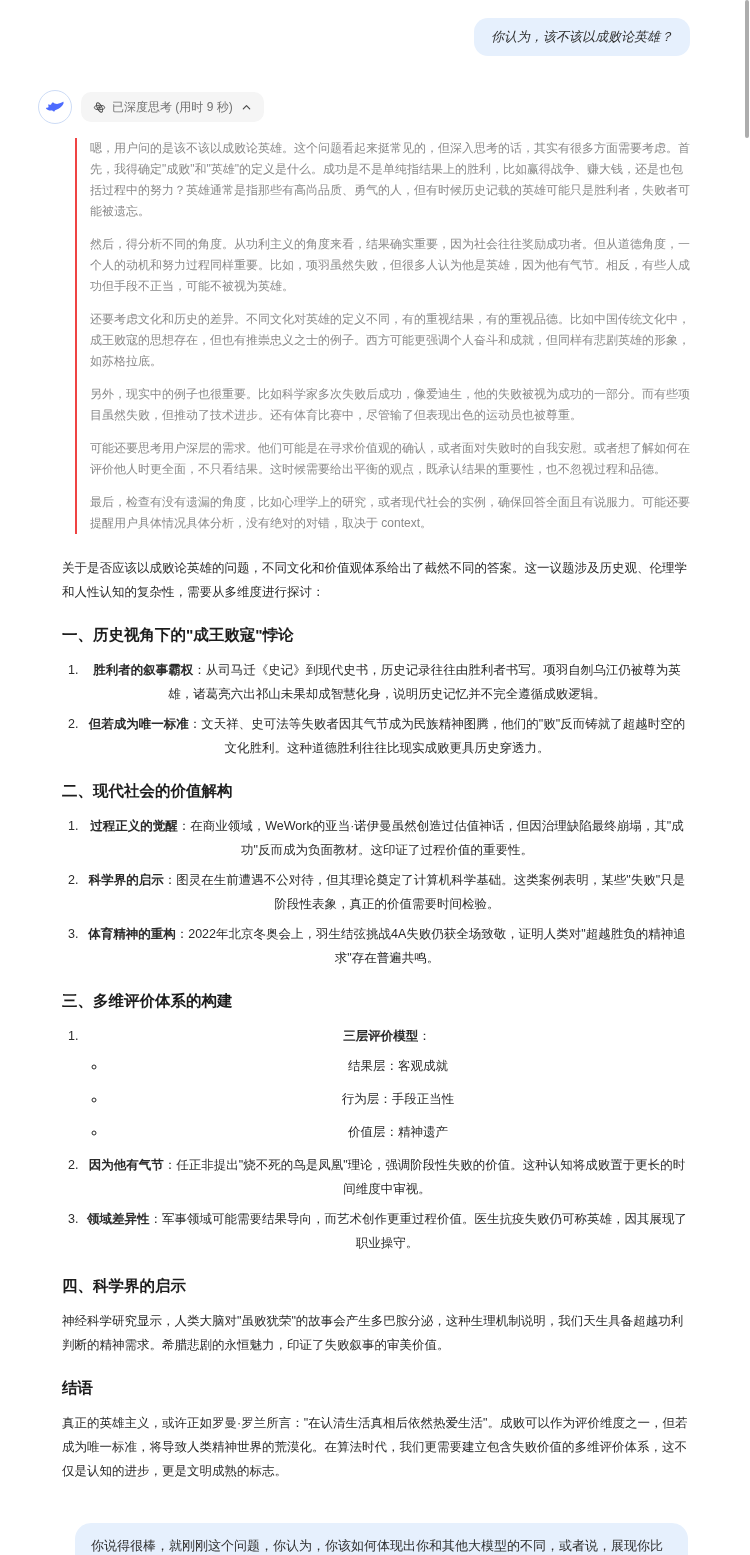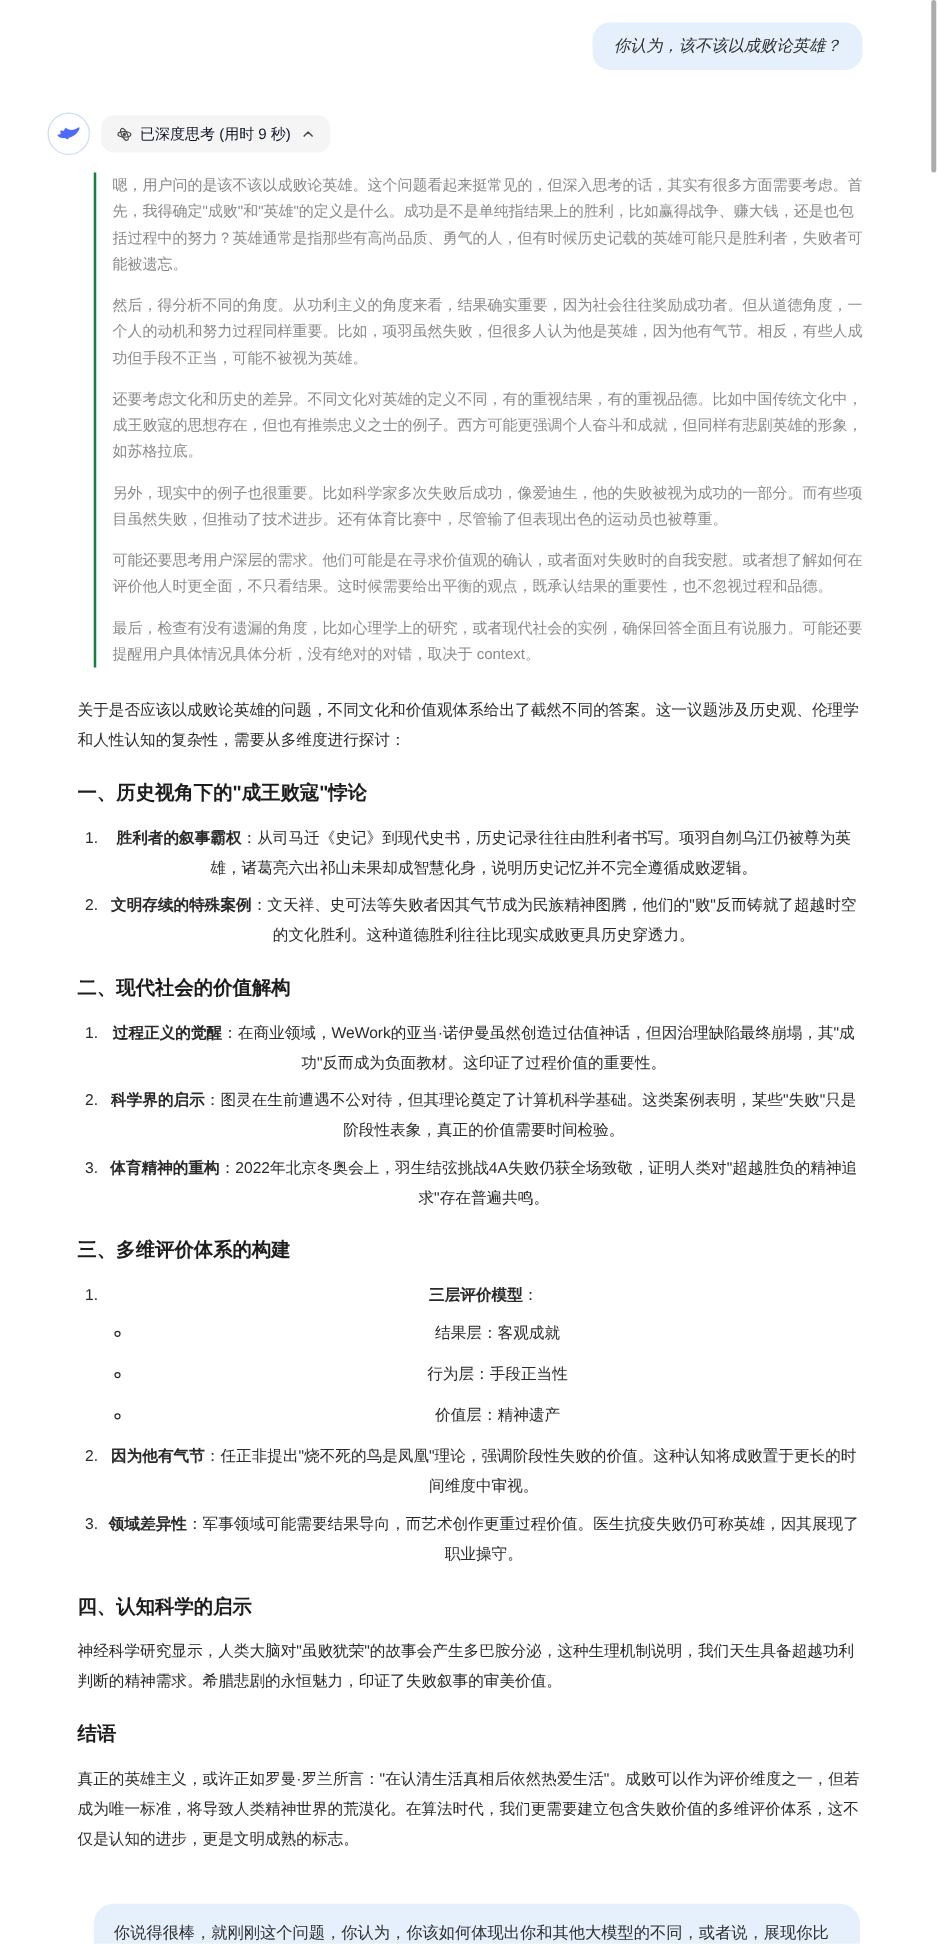"已深度思考 (用时 9 秒)" .think-btn { color: #0f172a -> #737373 }
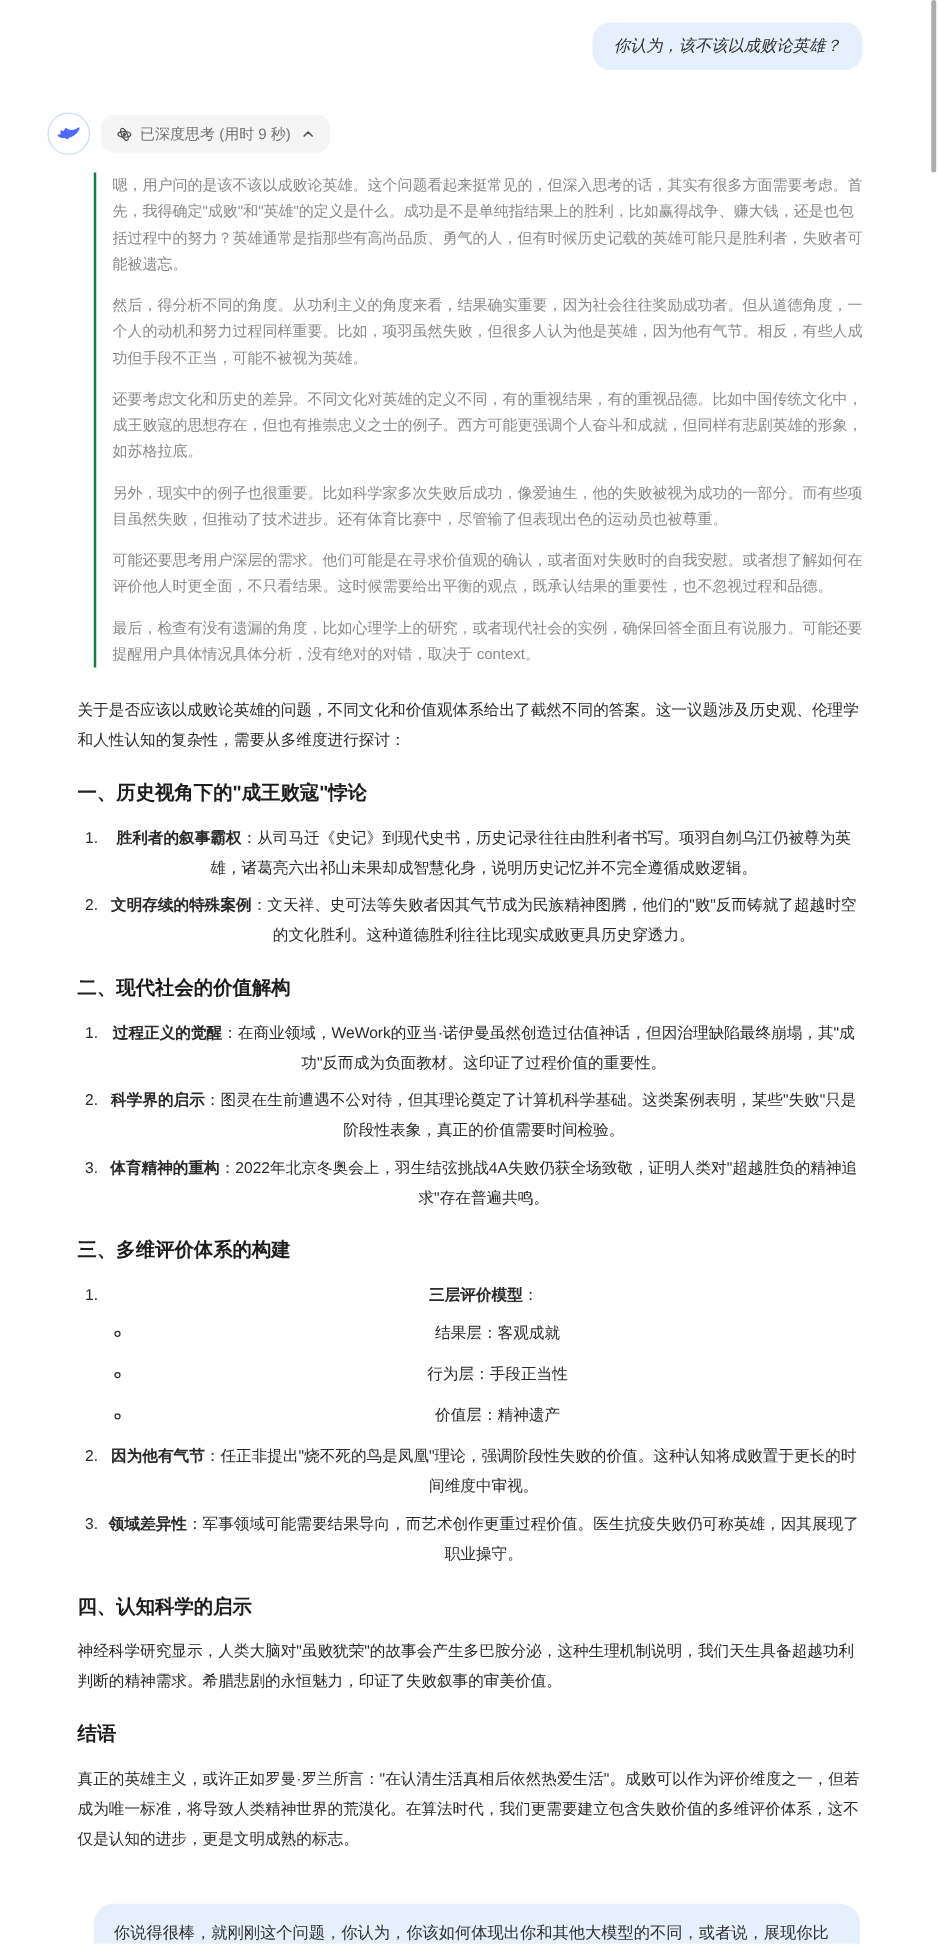"嗯，用户问的是该不该以成败论英雄。这个问题看起来挺常见的，但深入思考的话，其实有" .thinking { border-left: 2px solid #15803d -> 2px solid #ef4444 }
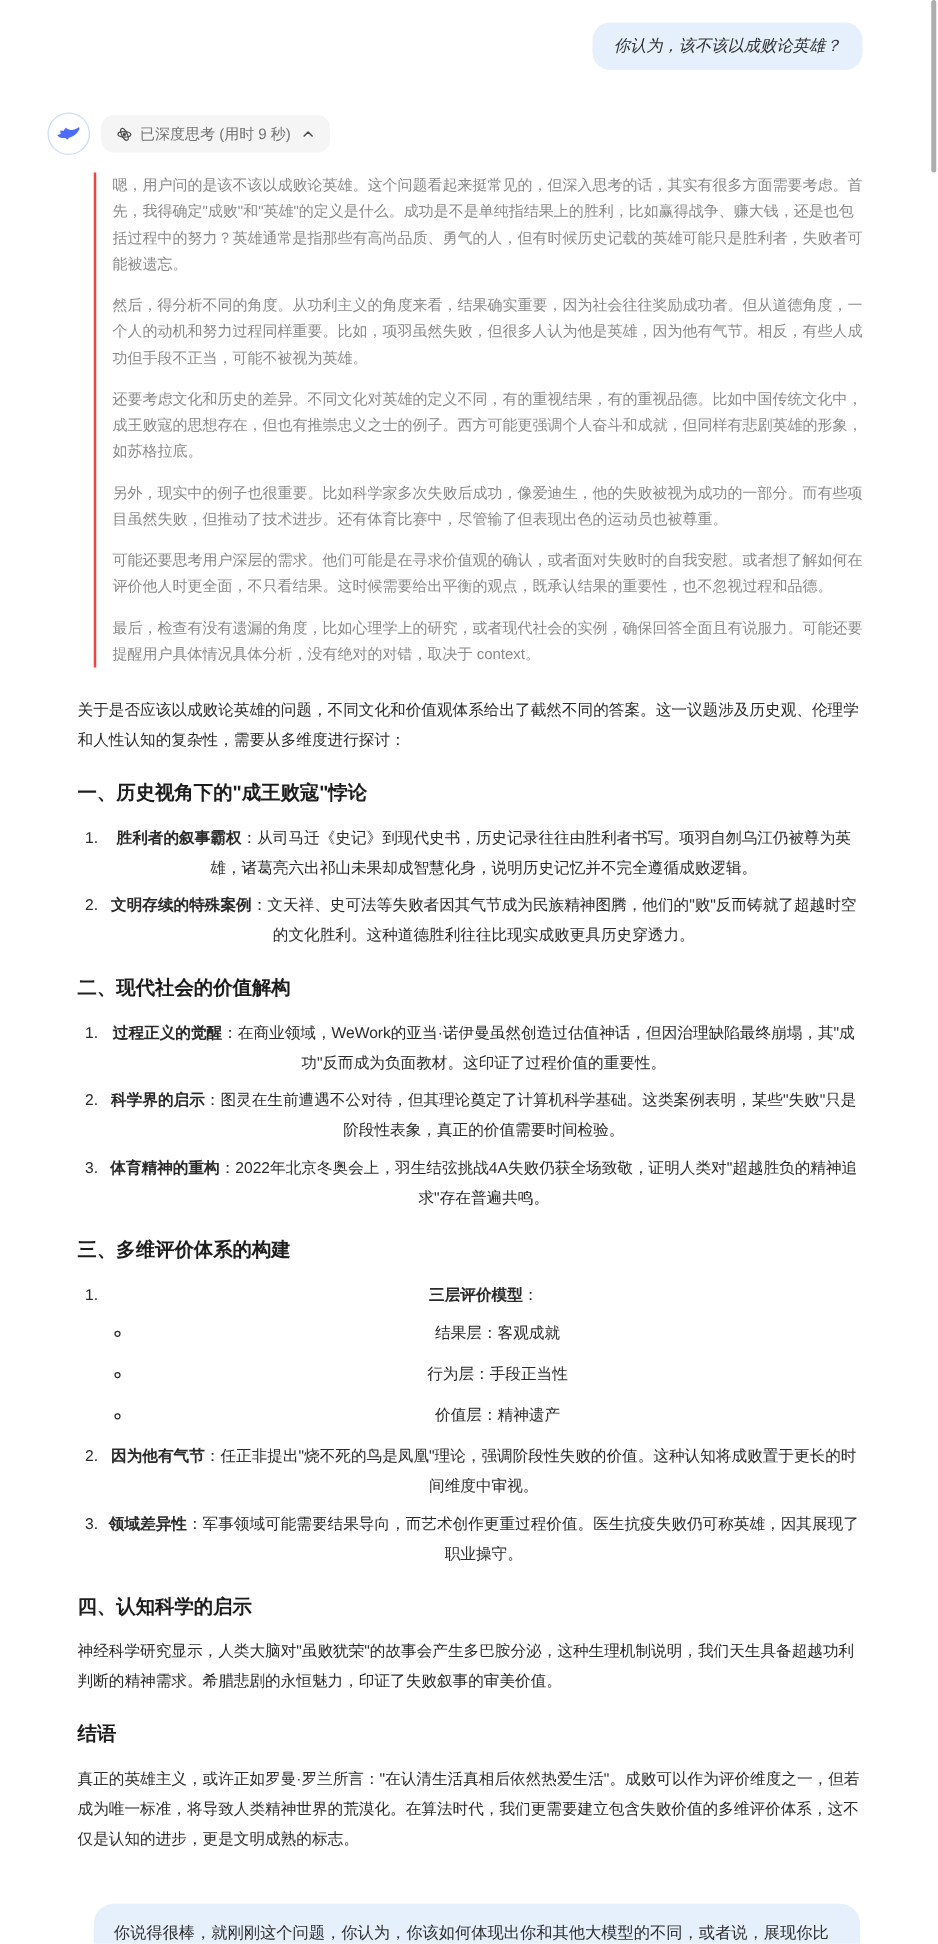"文明存续的特殊案例" strong { text: 文明存续的特殊案例 -> 但若成为唯一标准 }
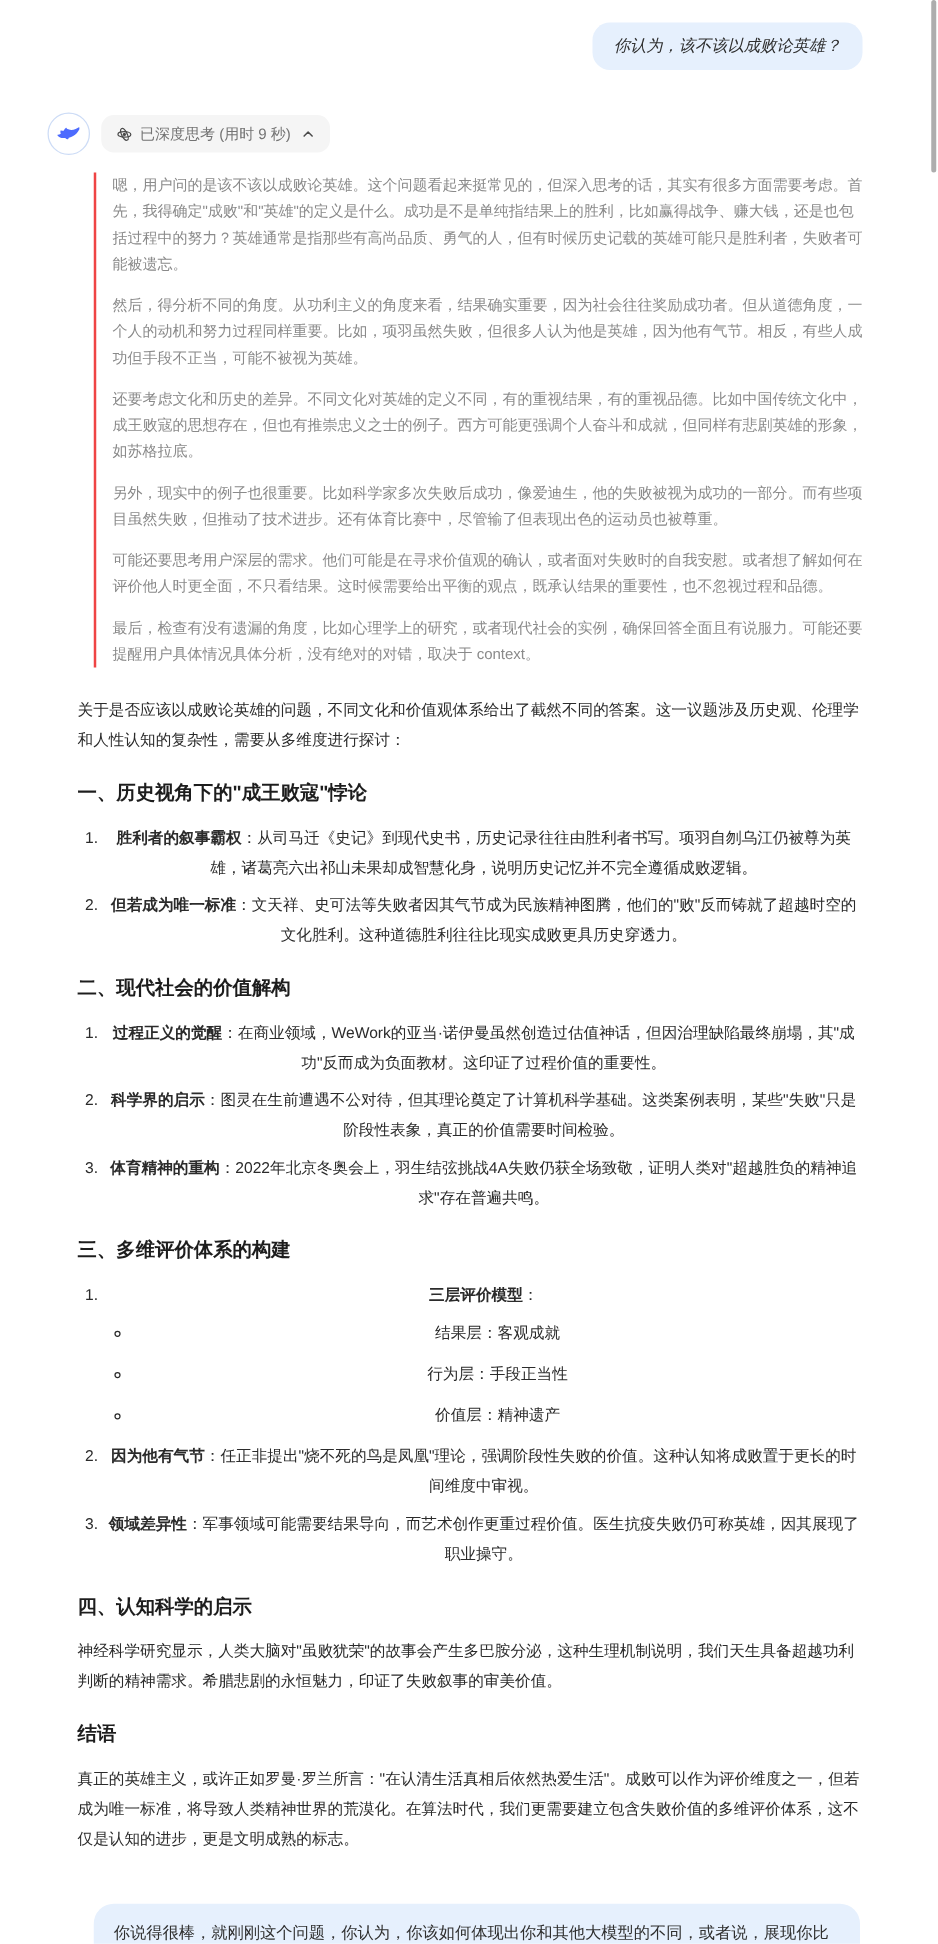"四、认知科学的启示" h3 { text: 认知科学 -> 科学界 }
